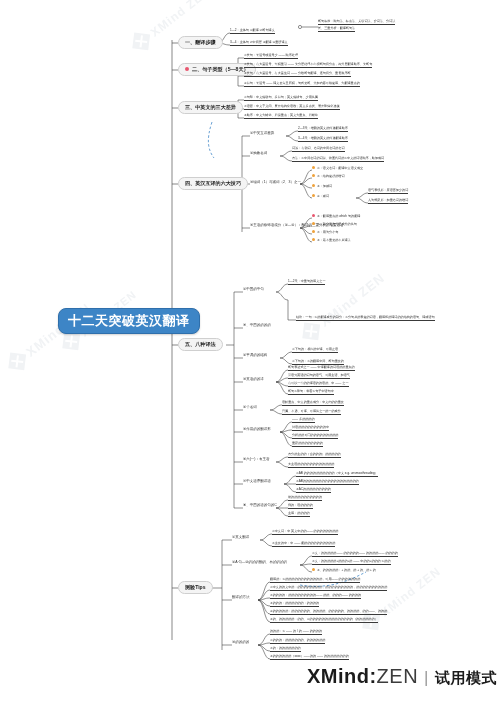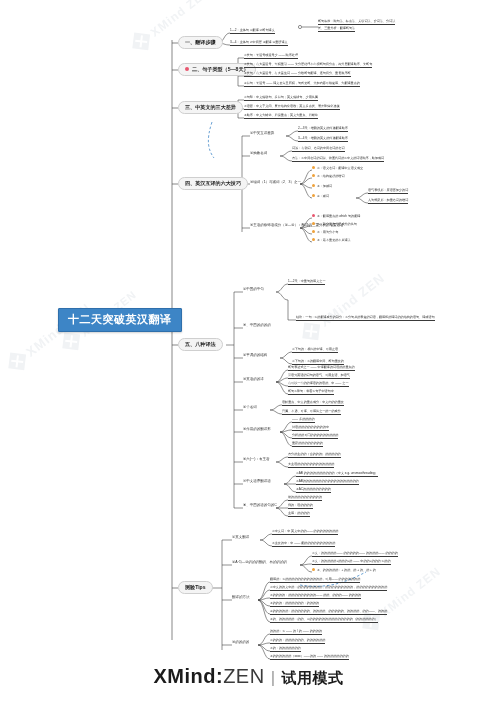"十二天突破英汉翻译" .central { border-radius: 1px -> 8px; font-size: 11px -> 13px }
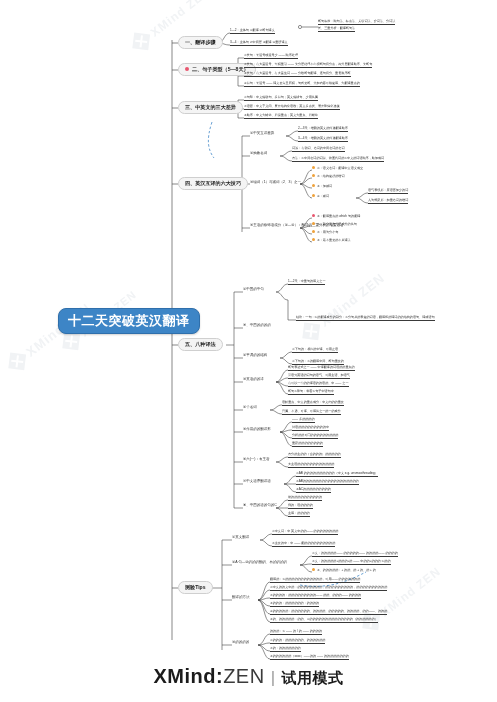"XMind:ZEN | 试用模式" #brand { text-align: center -> right }
